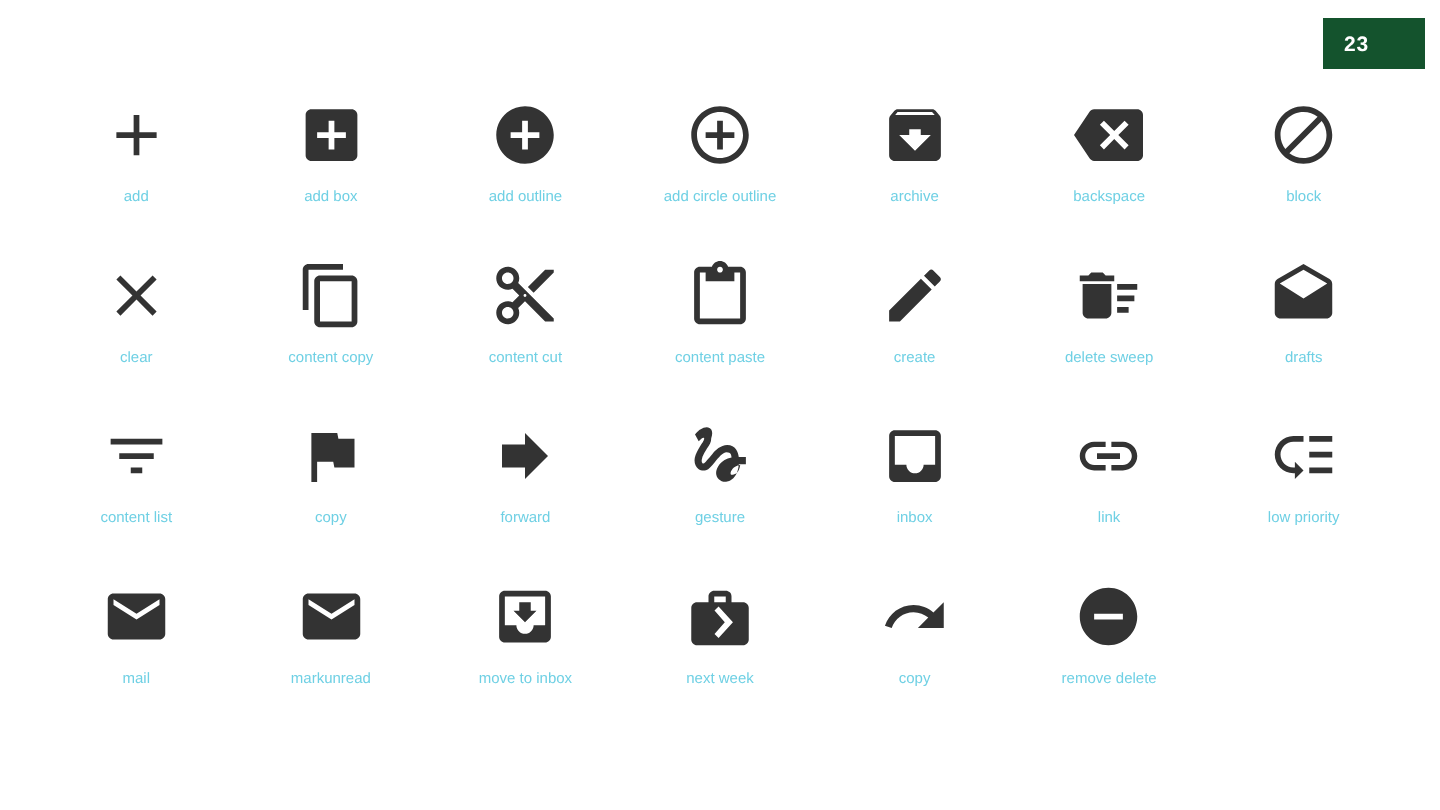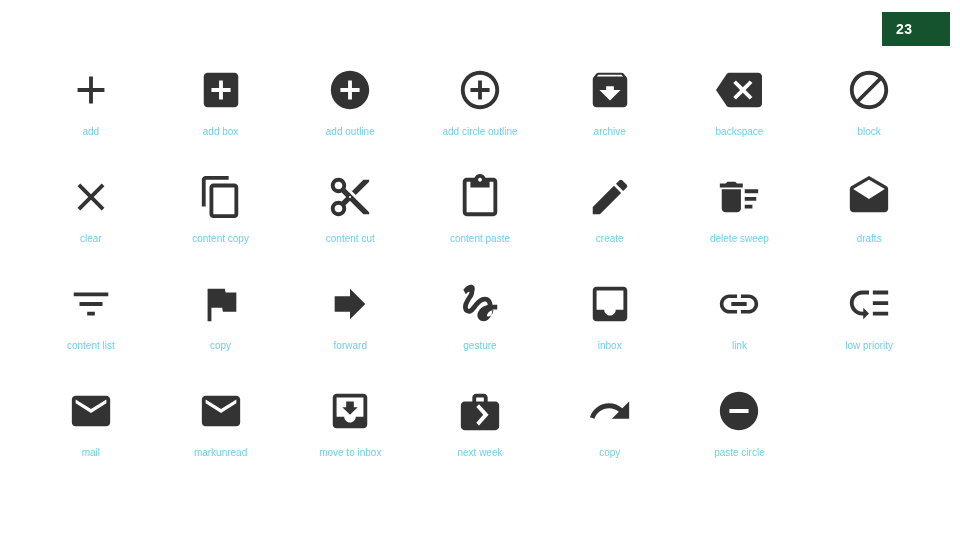"paste circle" div.label { text: paste circle -> remove delete }
